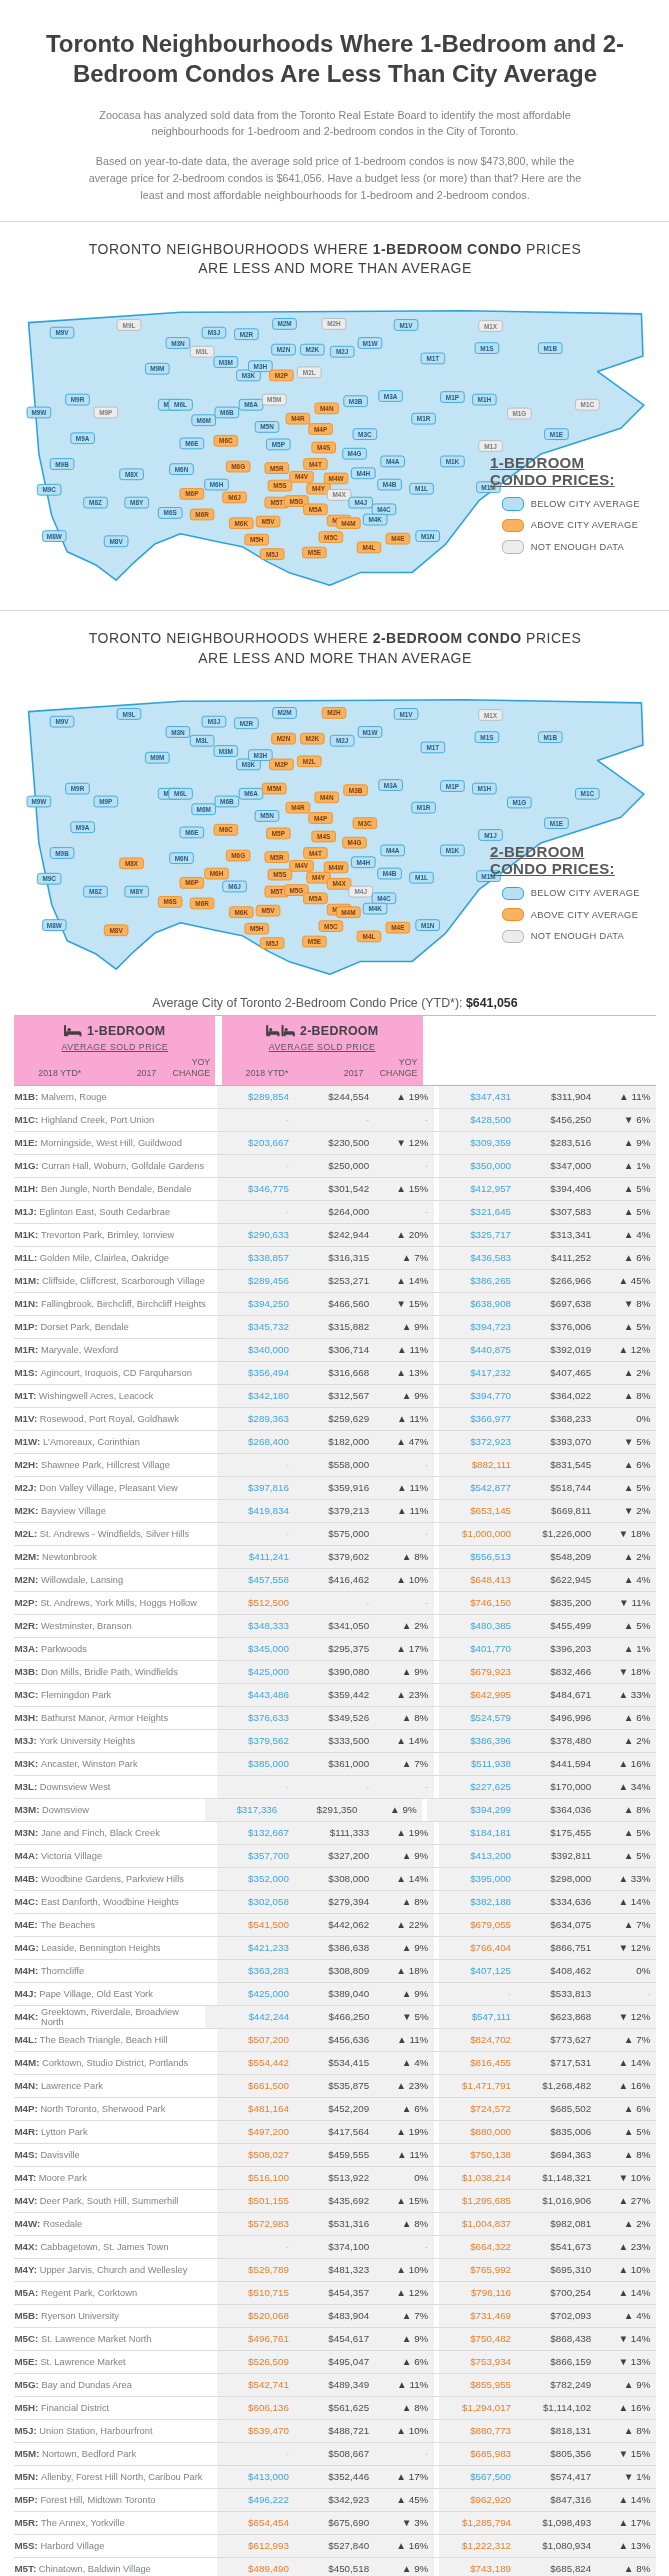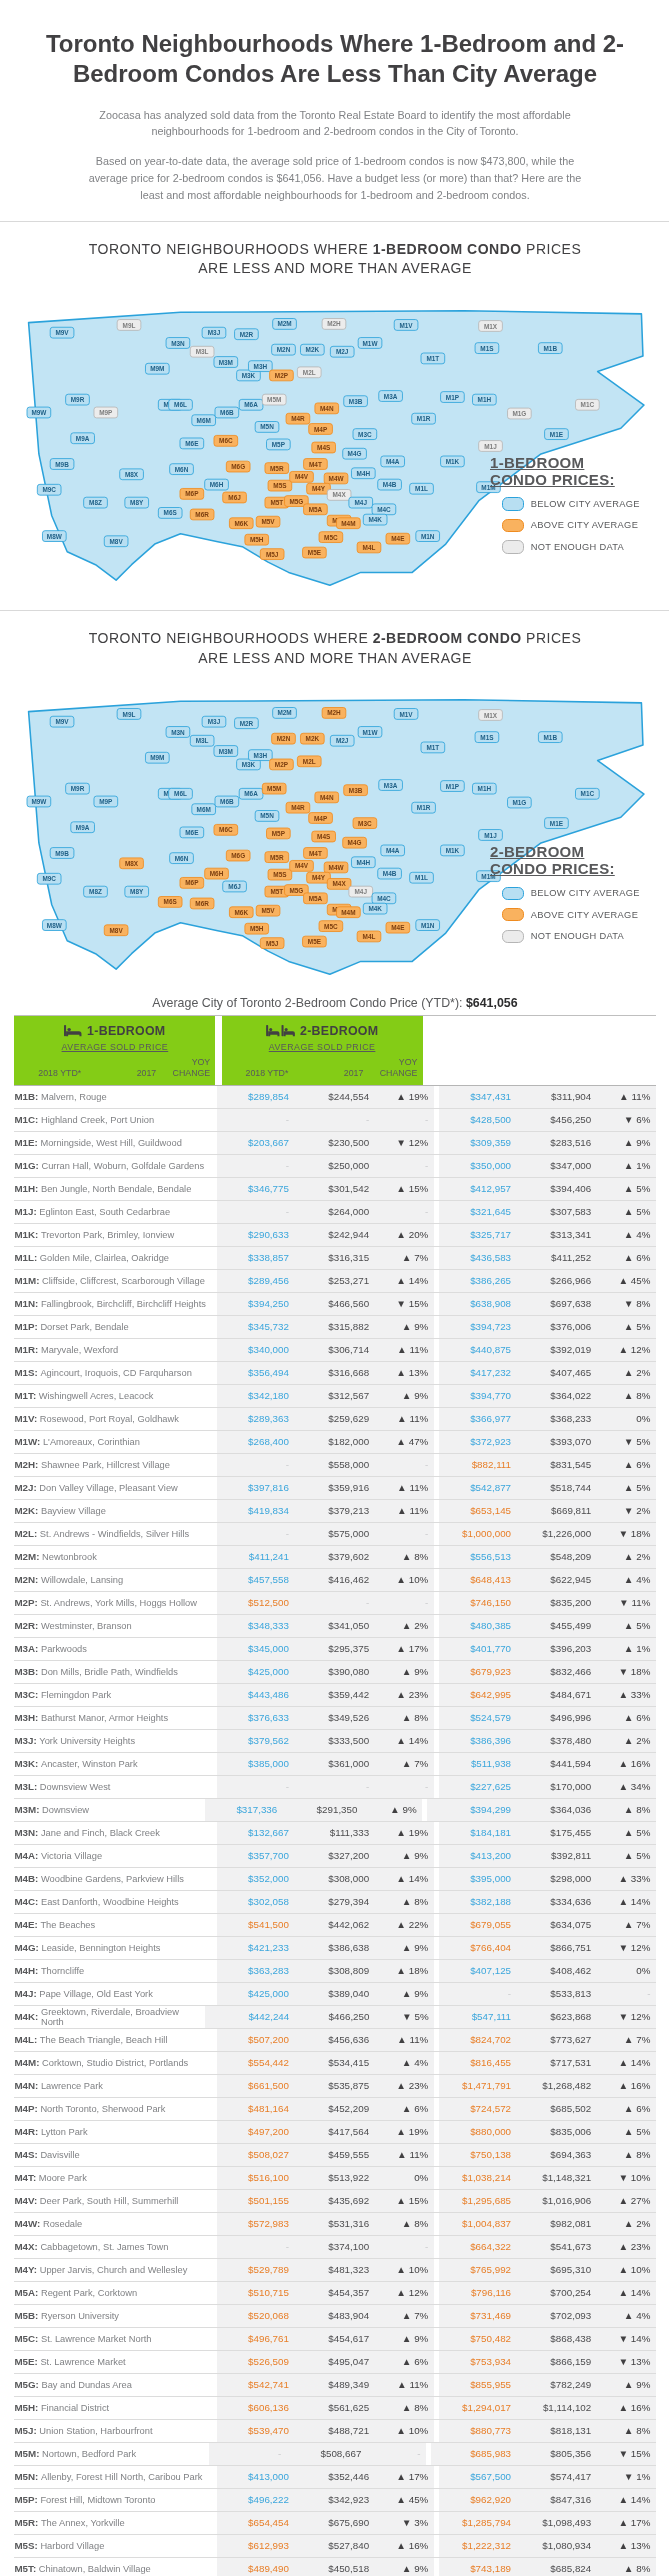"1-BEDROOM" .grp-head { background: #84cc16 -> #f9a8d4 }
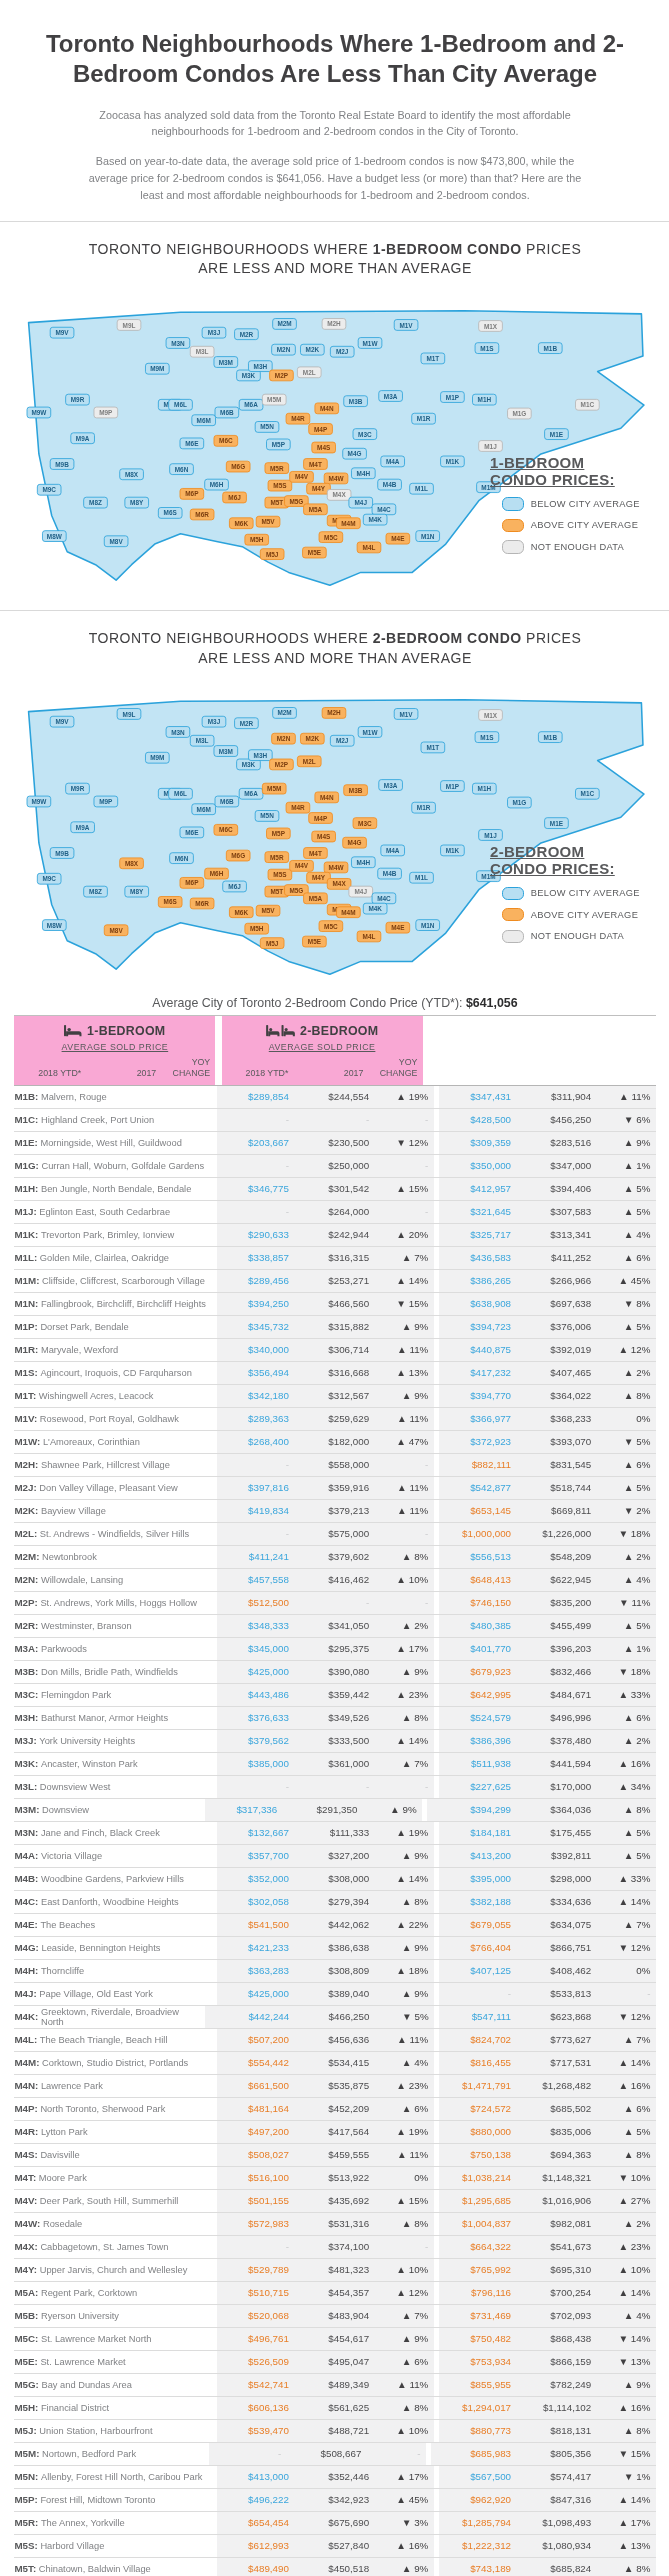"$685,983" div.tcell { padding-left: 8px -> none }
